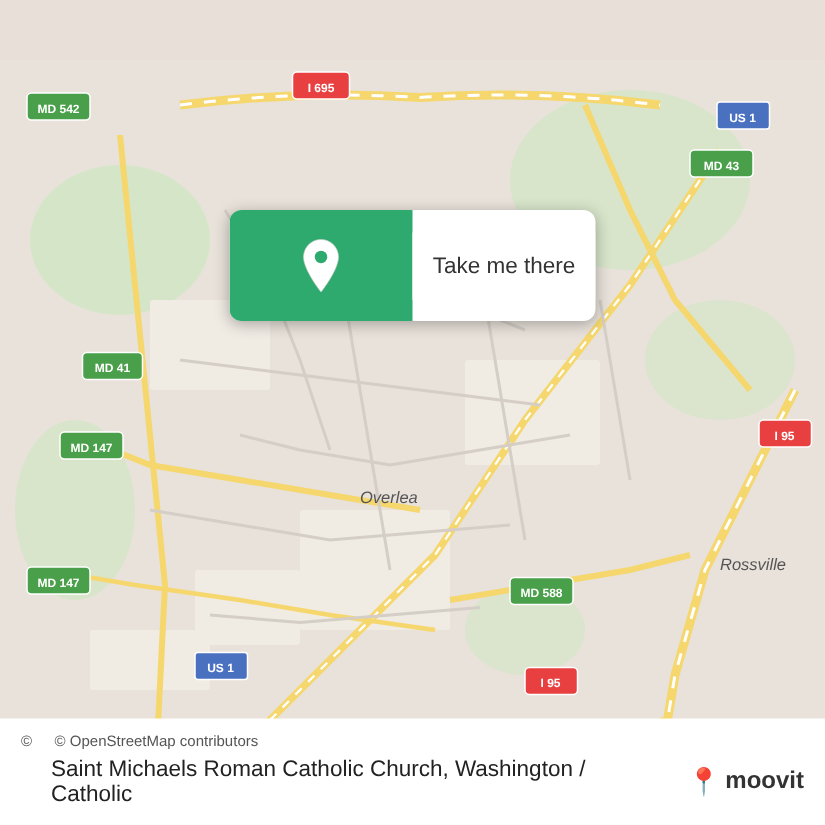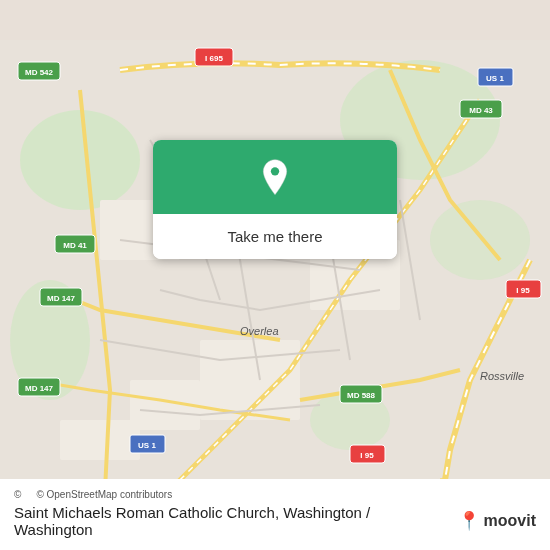"Take me there" .map-overlay-card { flex-direction: column -> row }
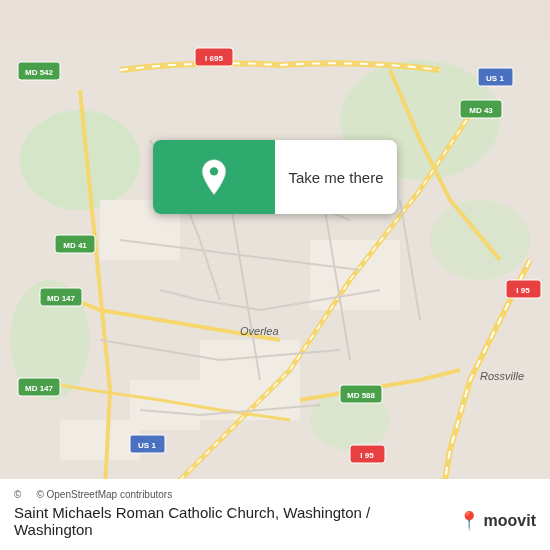"Saint Michaels Roman Catholic Church," .location-title { margin-left: none -> 20px }
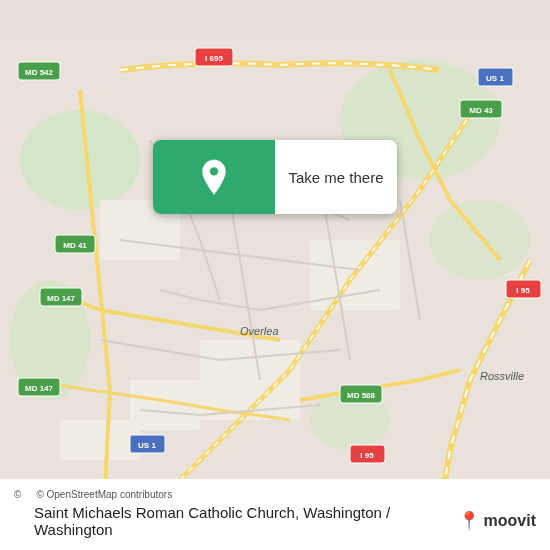"Washington" span { text: Washington -> Catholic }
